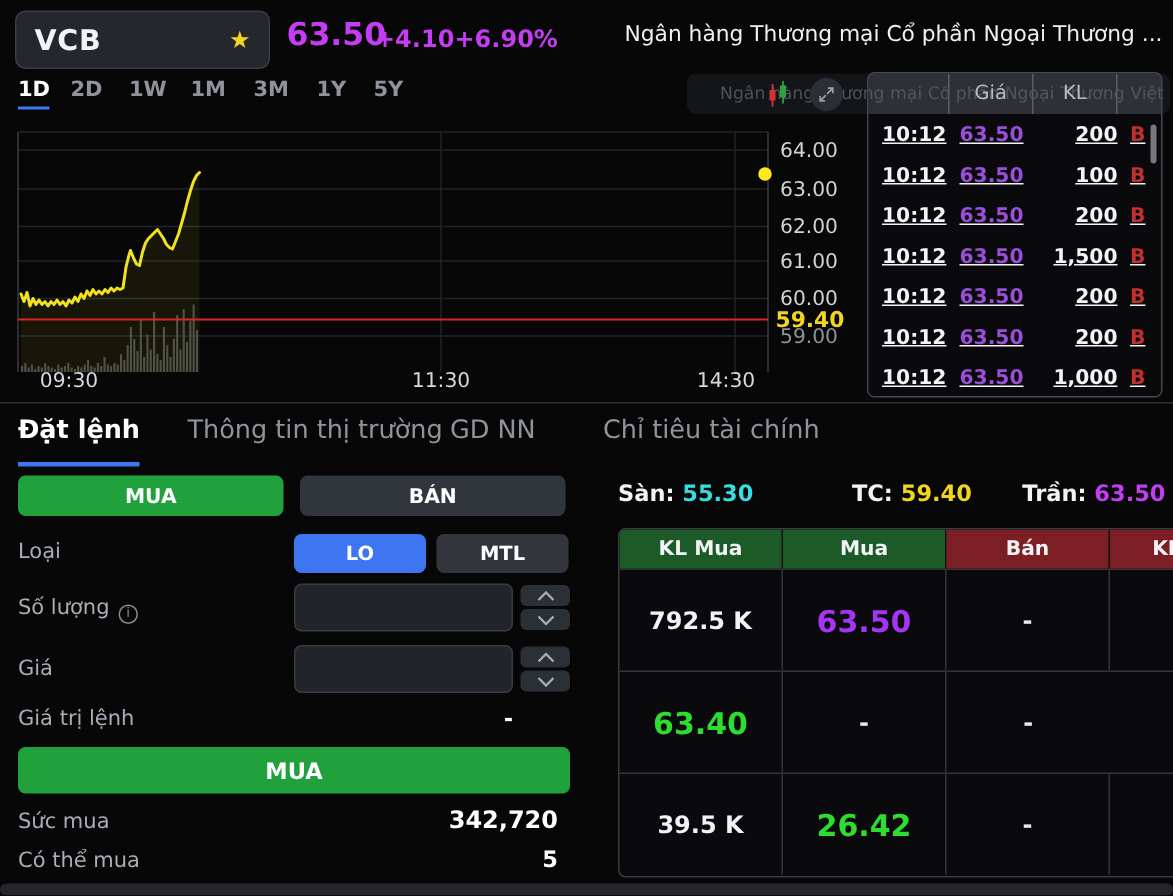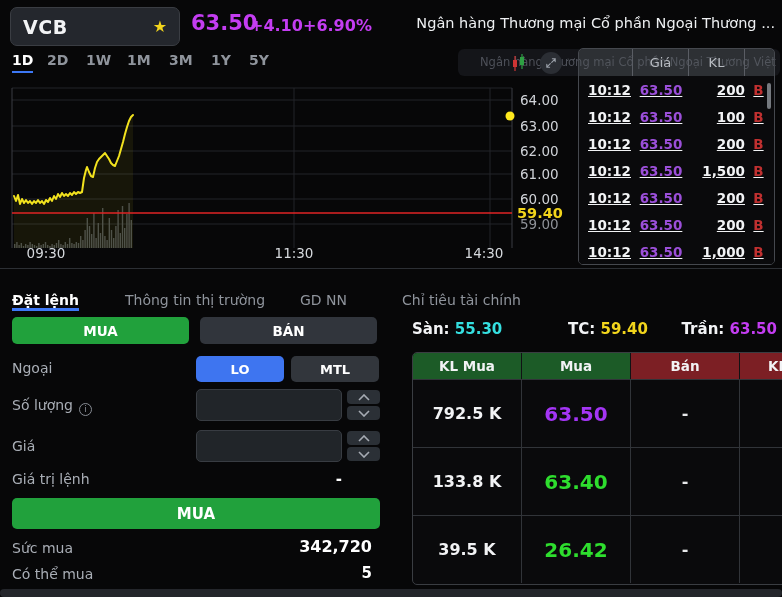"Đặt lệnh" .btab { font-size: 14px -> 17px; padding-bottom: 0 -> 11px; top: 292px -> 277px }
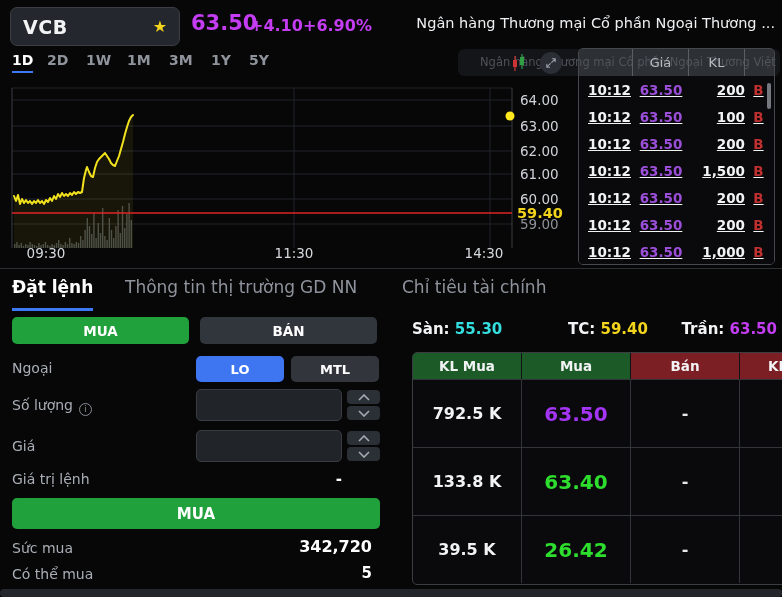"Ngoại" div.abs { text: Ngoại -> Loại }
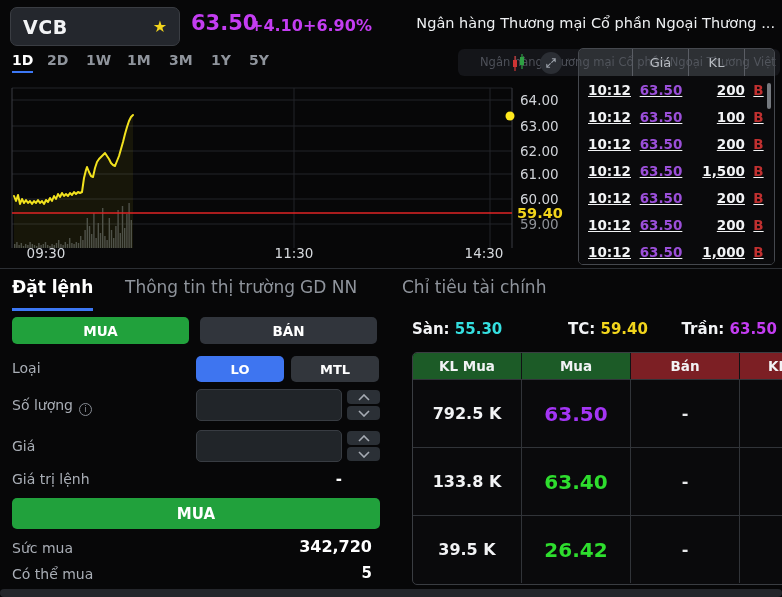"133.8 K" div.c { html: <div>133.8 K</div> -> none }
